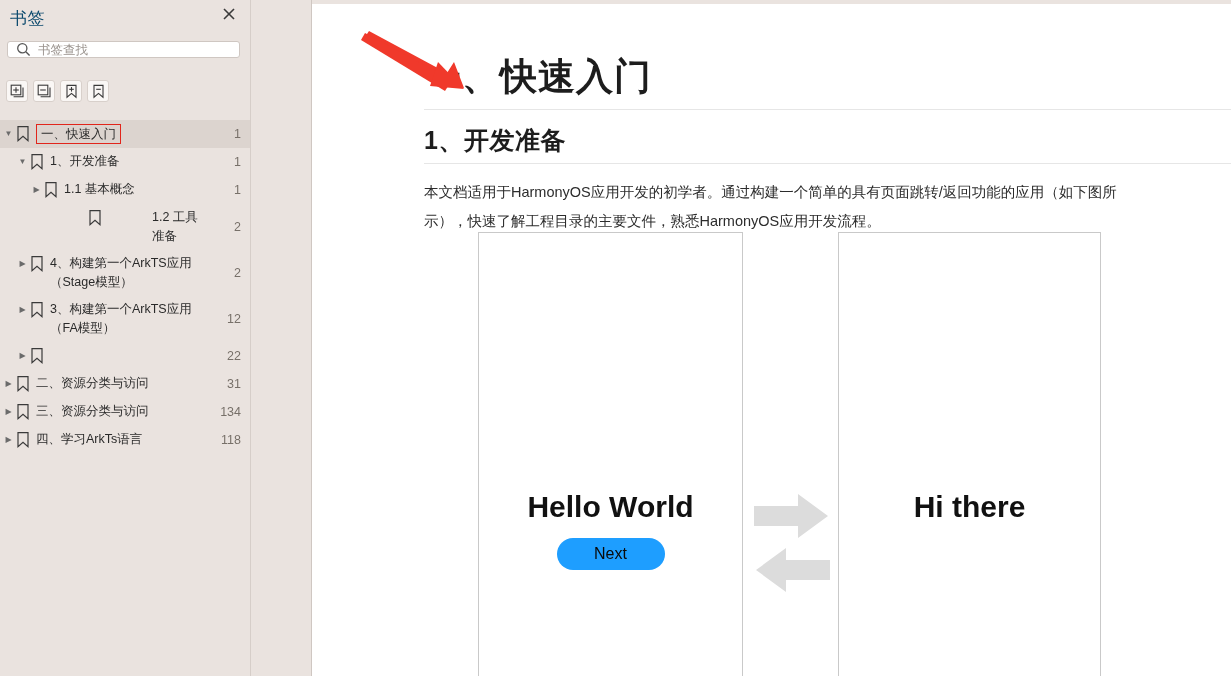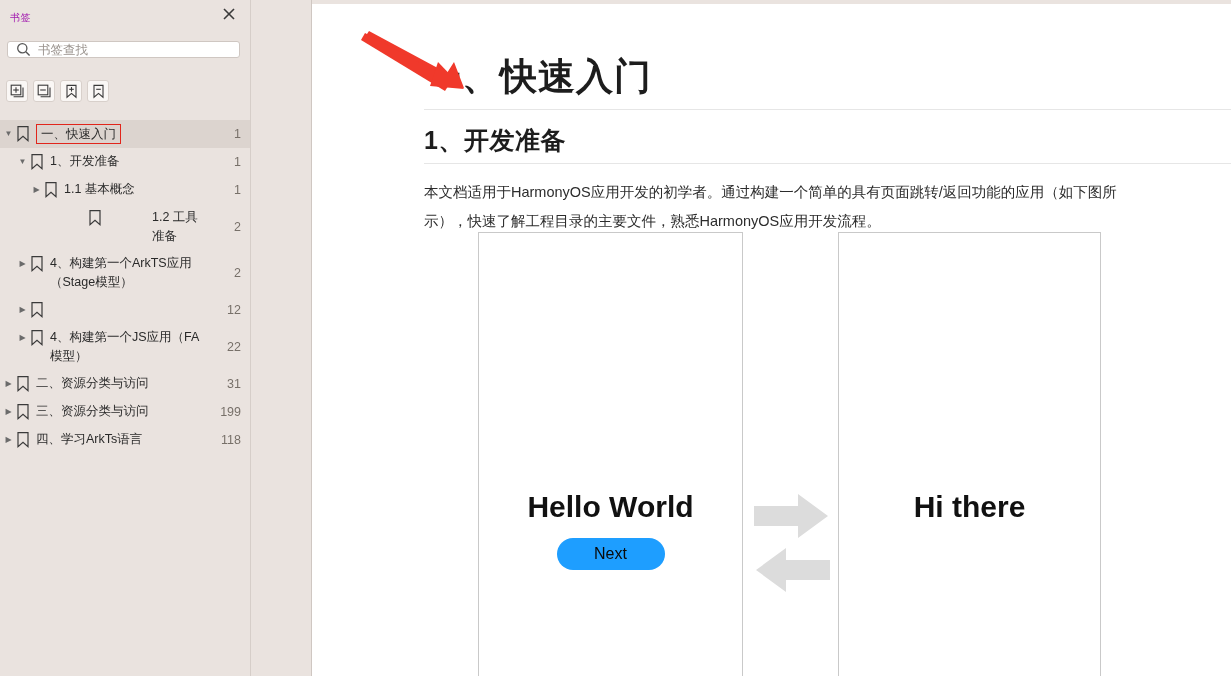"书签" .panel-title { color: #a21caf -> #0c4a6e; font-size: 10px -> 17px }
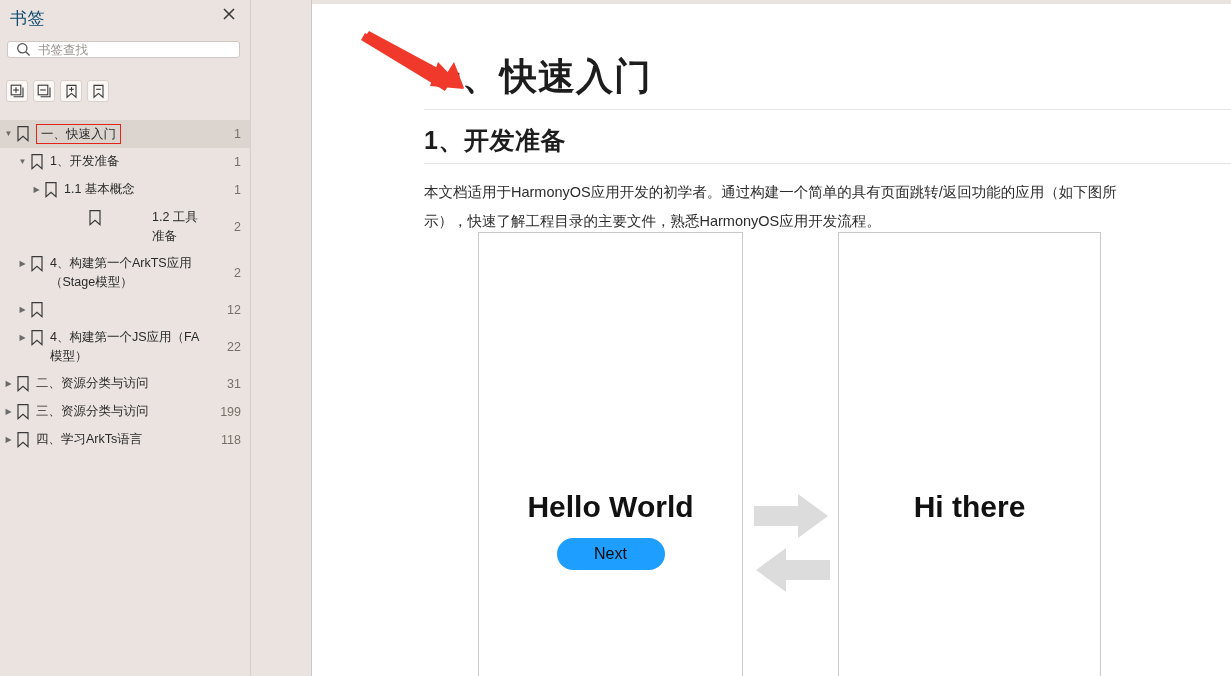"3、构建第一个ArkTS应用（FA模型）" span.row-label { html: none -> <span>3、构建第一个ArkTS应用（FA模型）</span> }
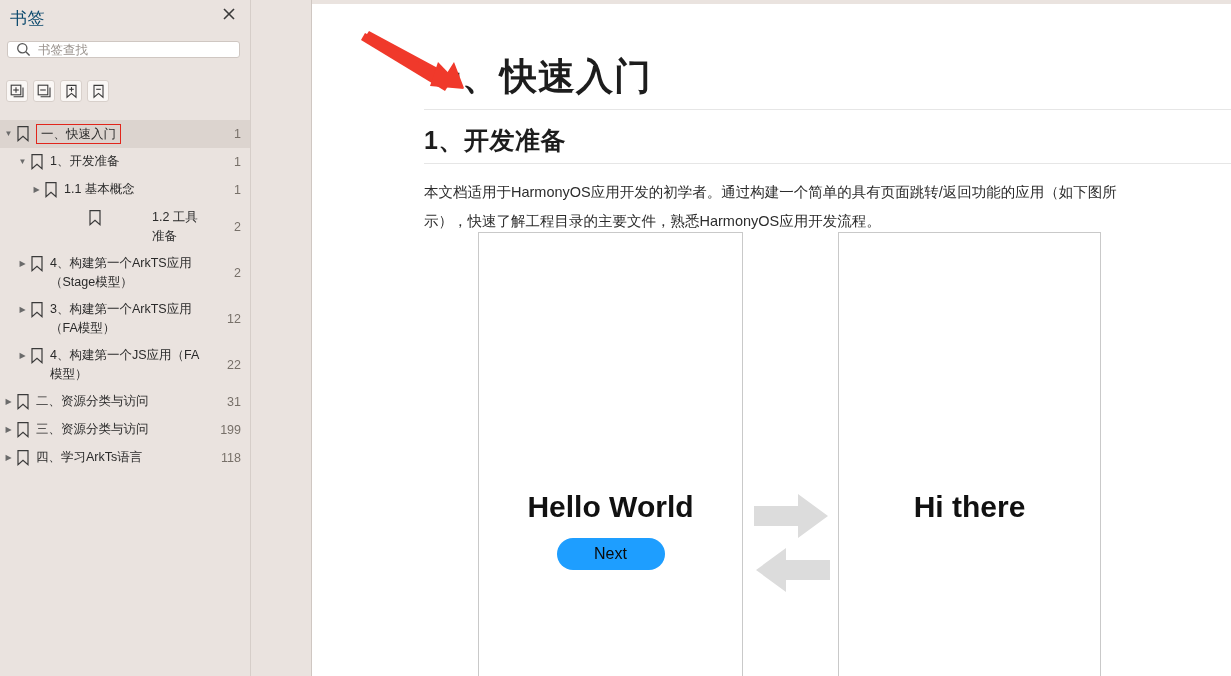"4、构建第一个JS应用（FA模型）" span.row-label { html: <span>4、构建第一个JS应用（FA模型）</span> -> none }
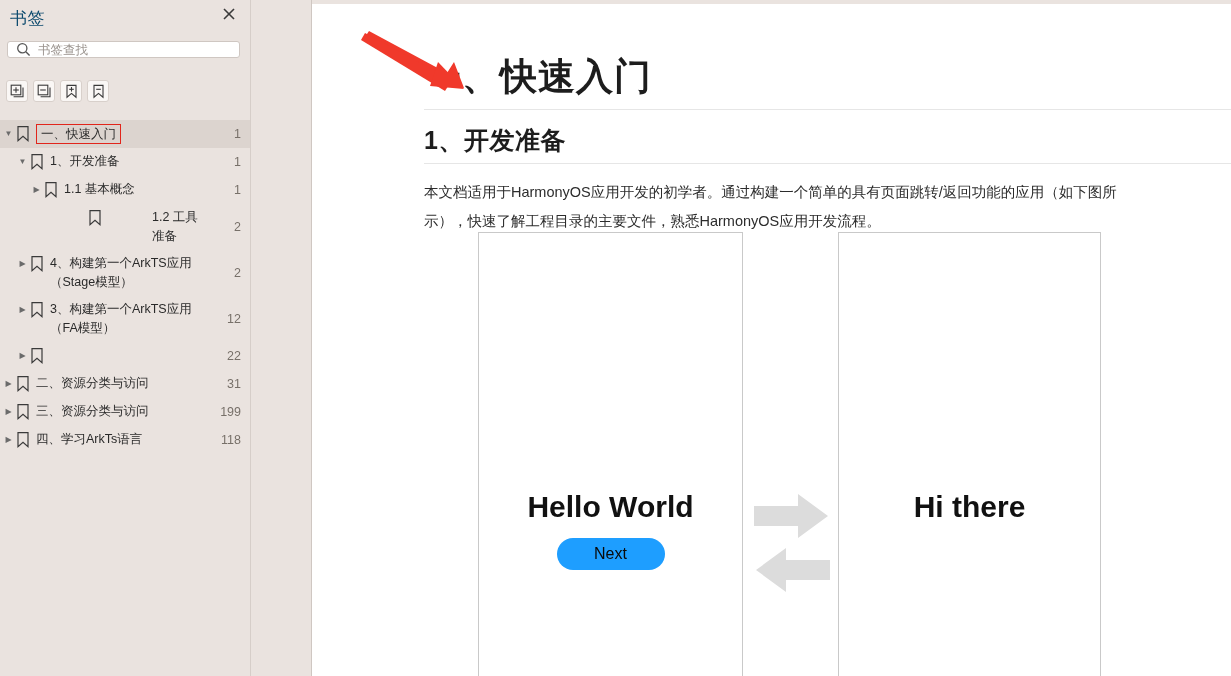"199" span.row-page { text: 199 -> 134 }
